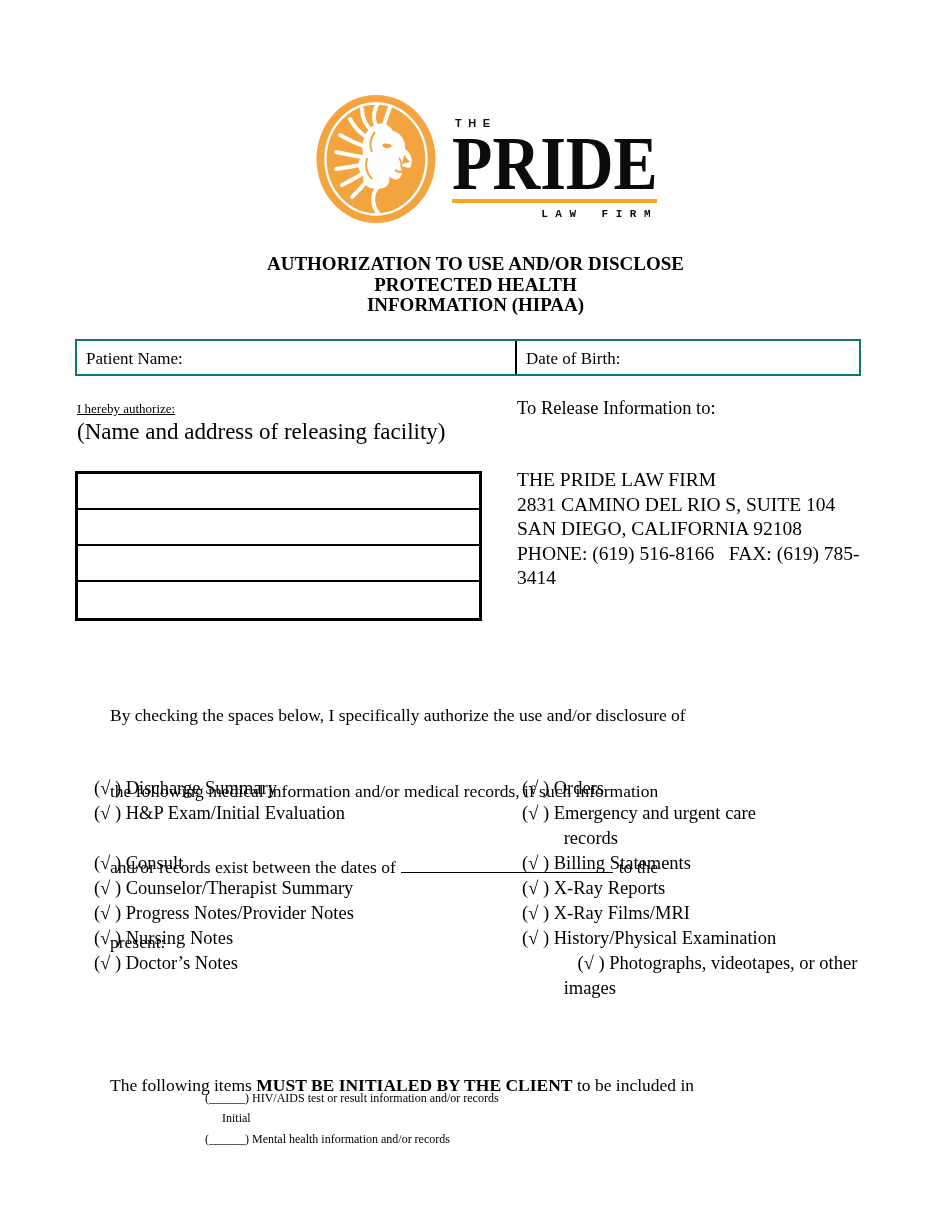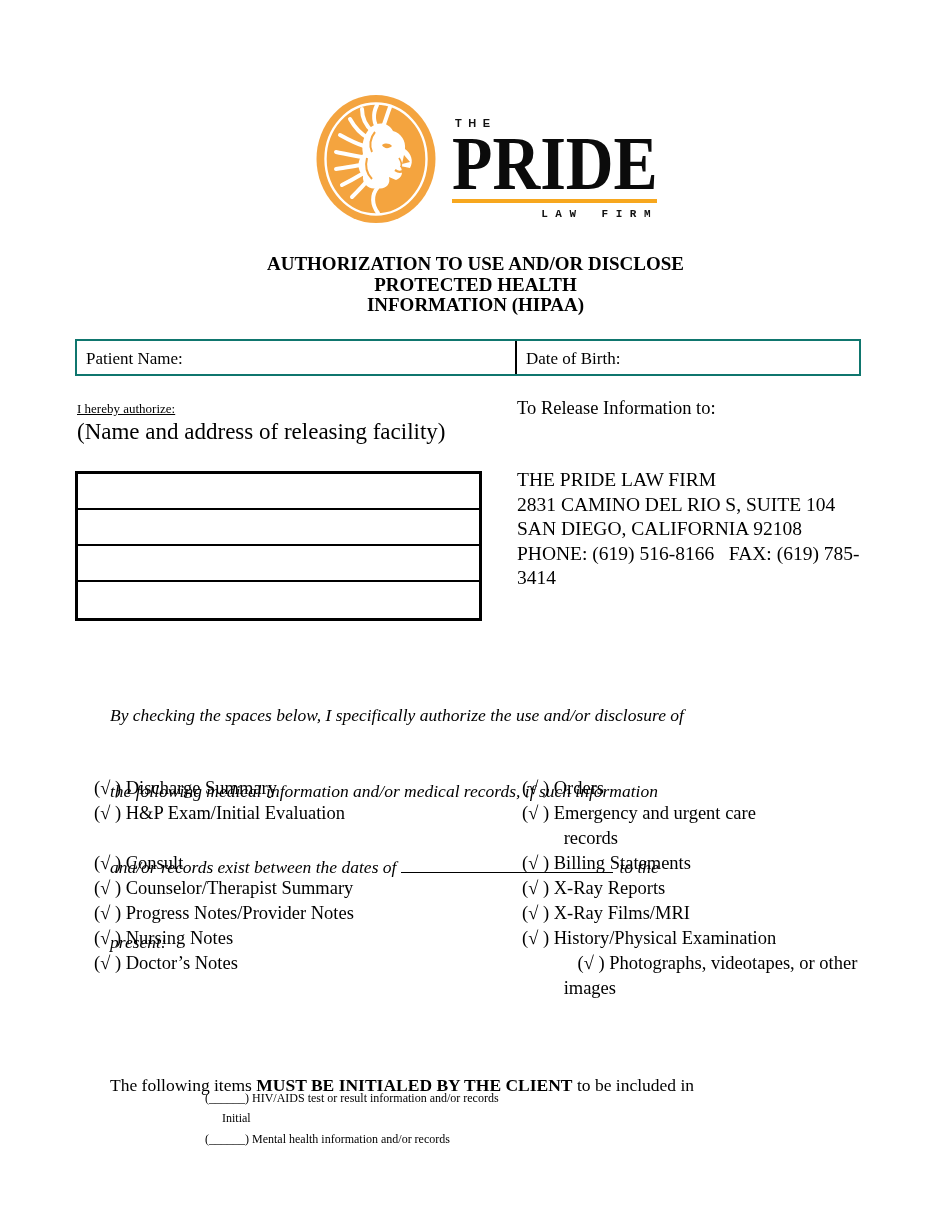"By checking the spaces below," .consent { font-style: italic -> none }
